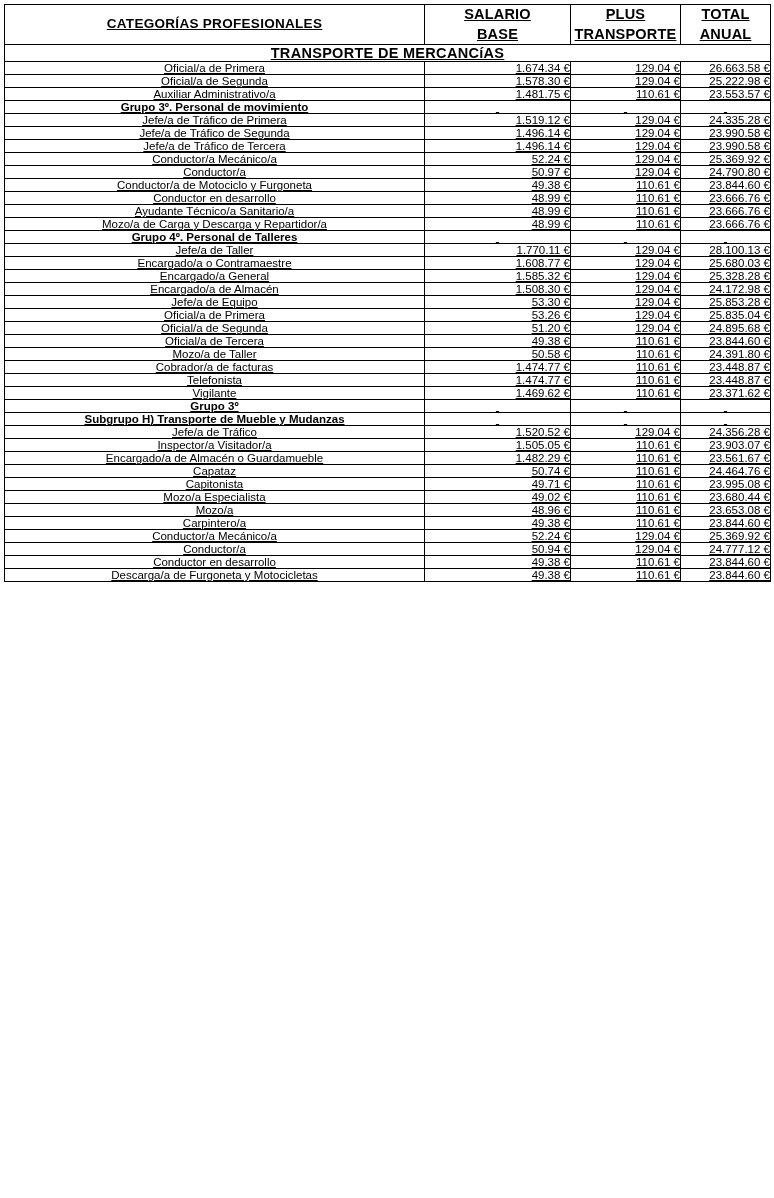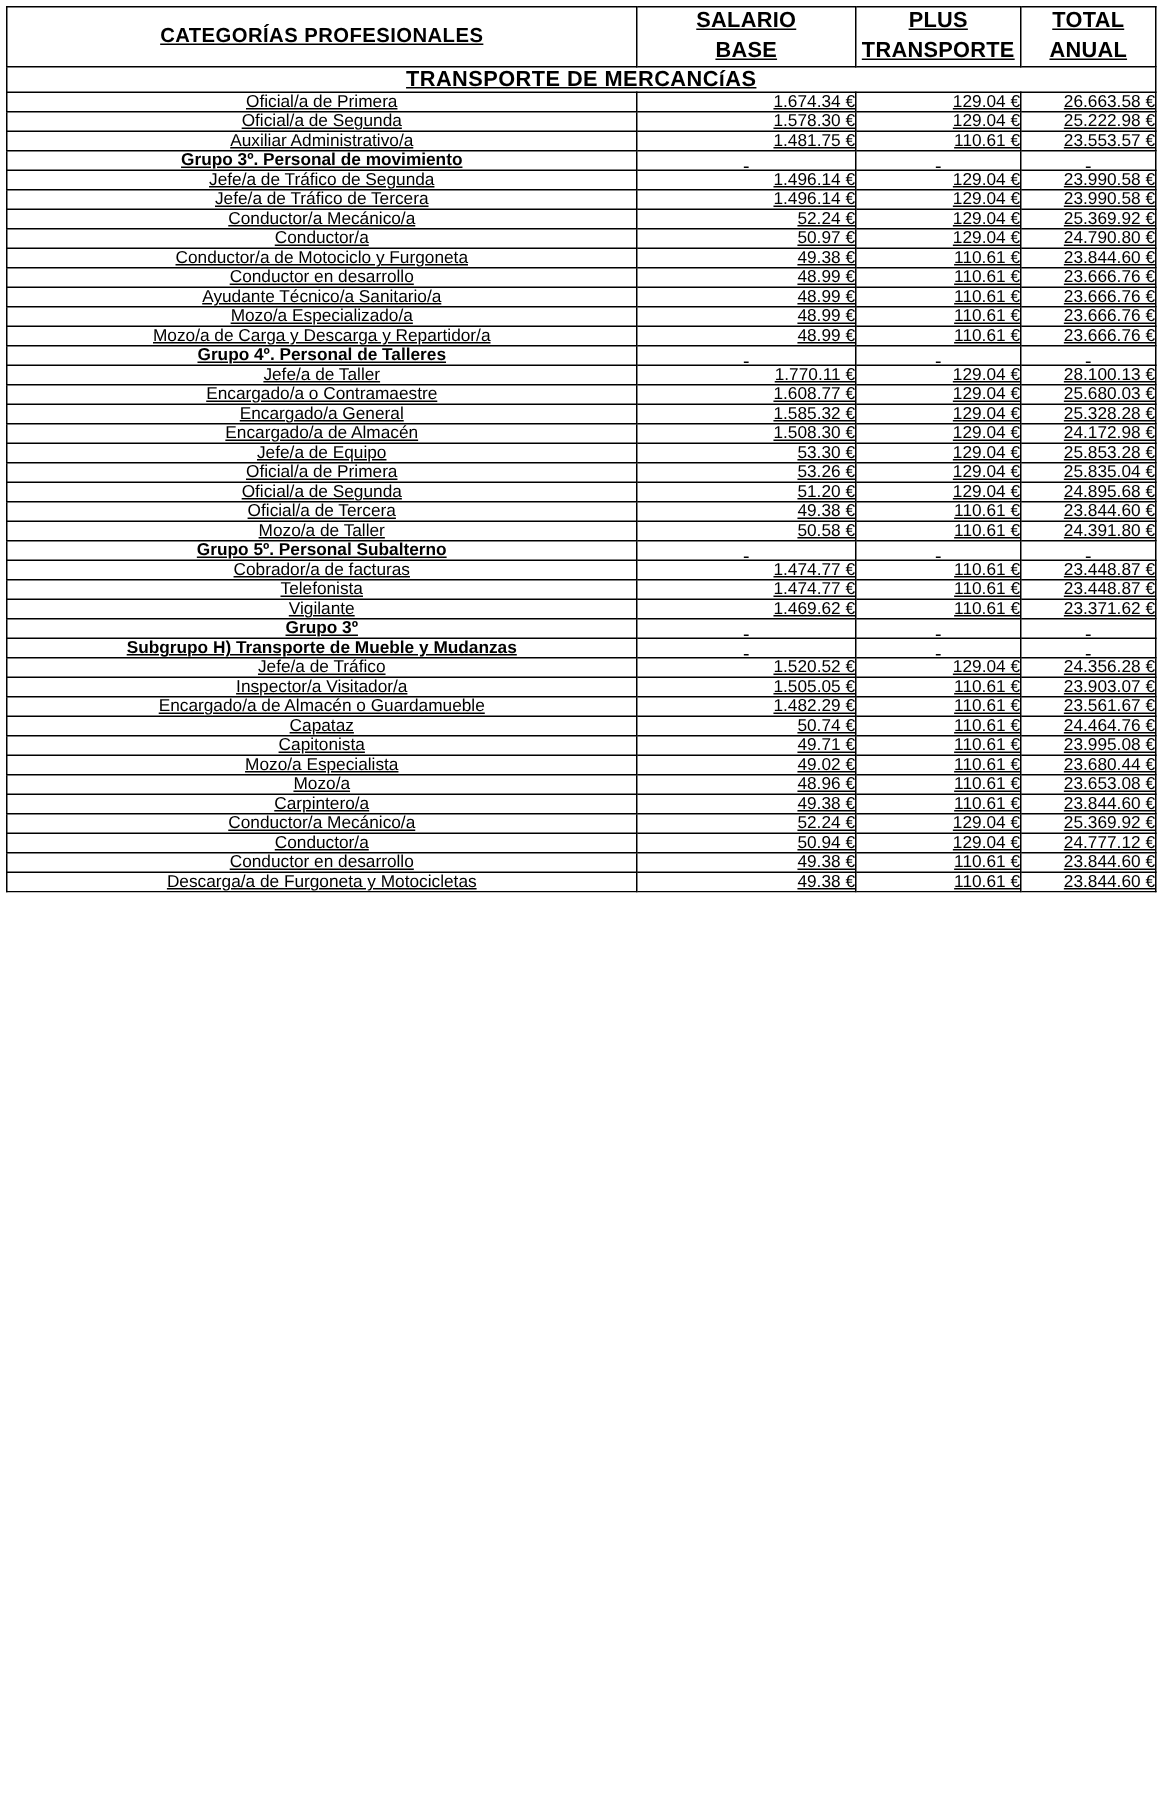"Jefe/a de Tráfico de Primera" tr.data-row { html: none -> <tr> <td>Jefe/a de Tráfico de Primera</td> <td>1.519.12 €</td> <td>129.04 €</td> <td>24.335.28 €</td> </tr> }
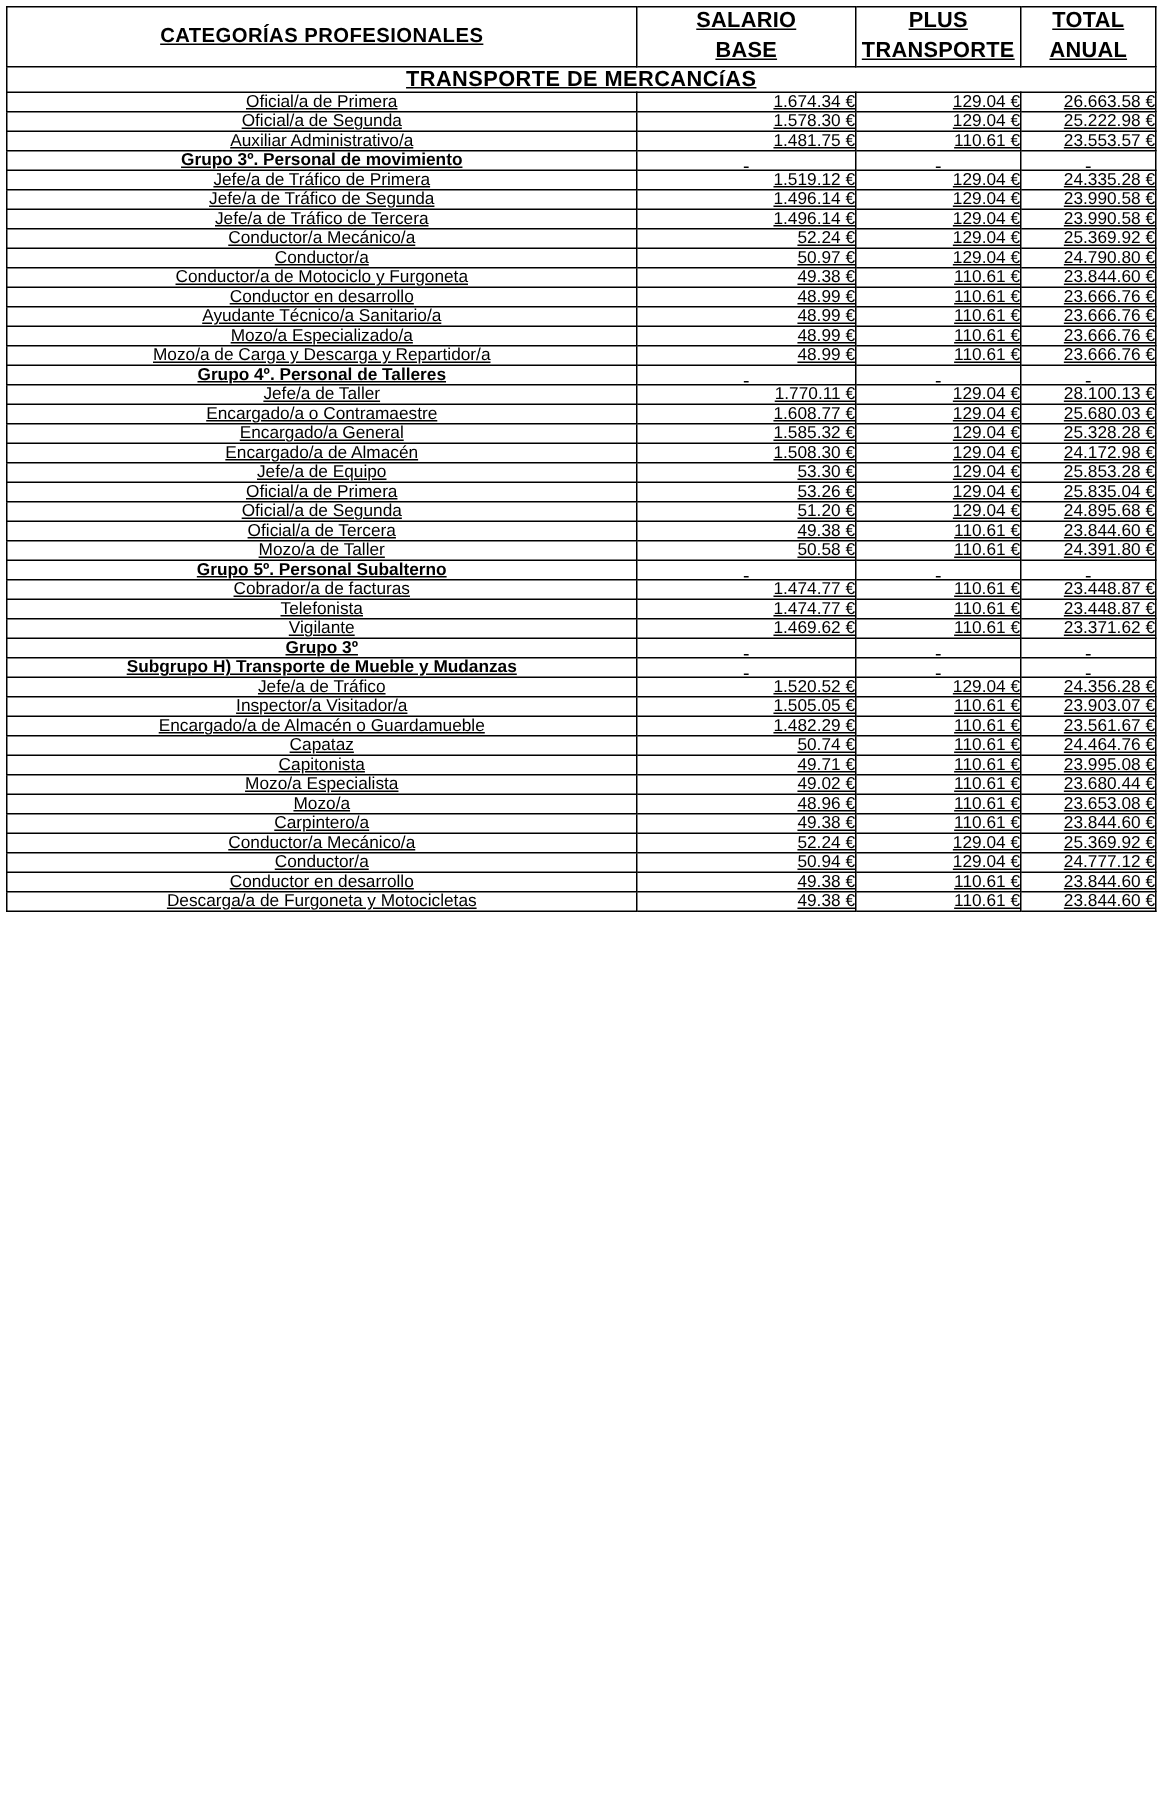"Mozo/a Especializado/a" tr.data-row { html: <tr> <td>Mozo/a Especializado/a</td> <td>48.99 €</td> <td>110.61 €</td> <td>23.666.76 €</td> </tr> -> none }
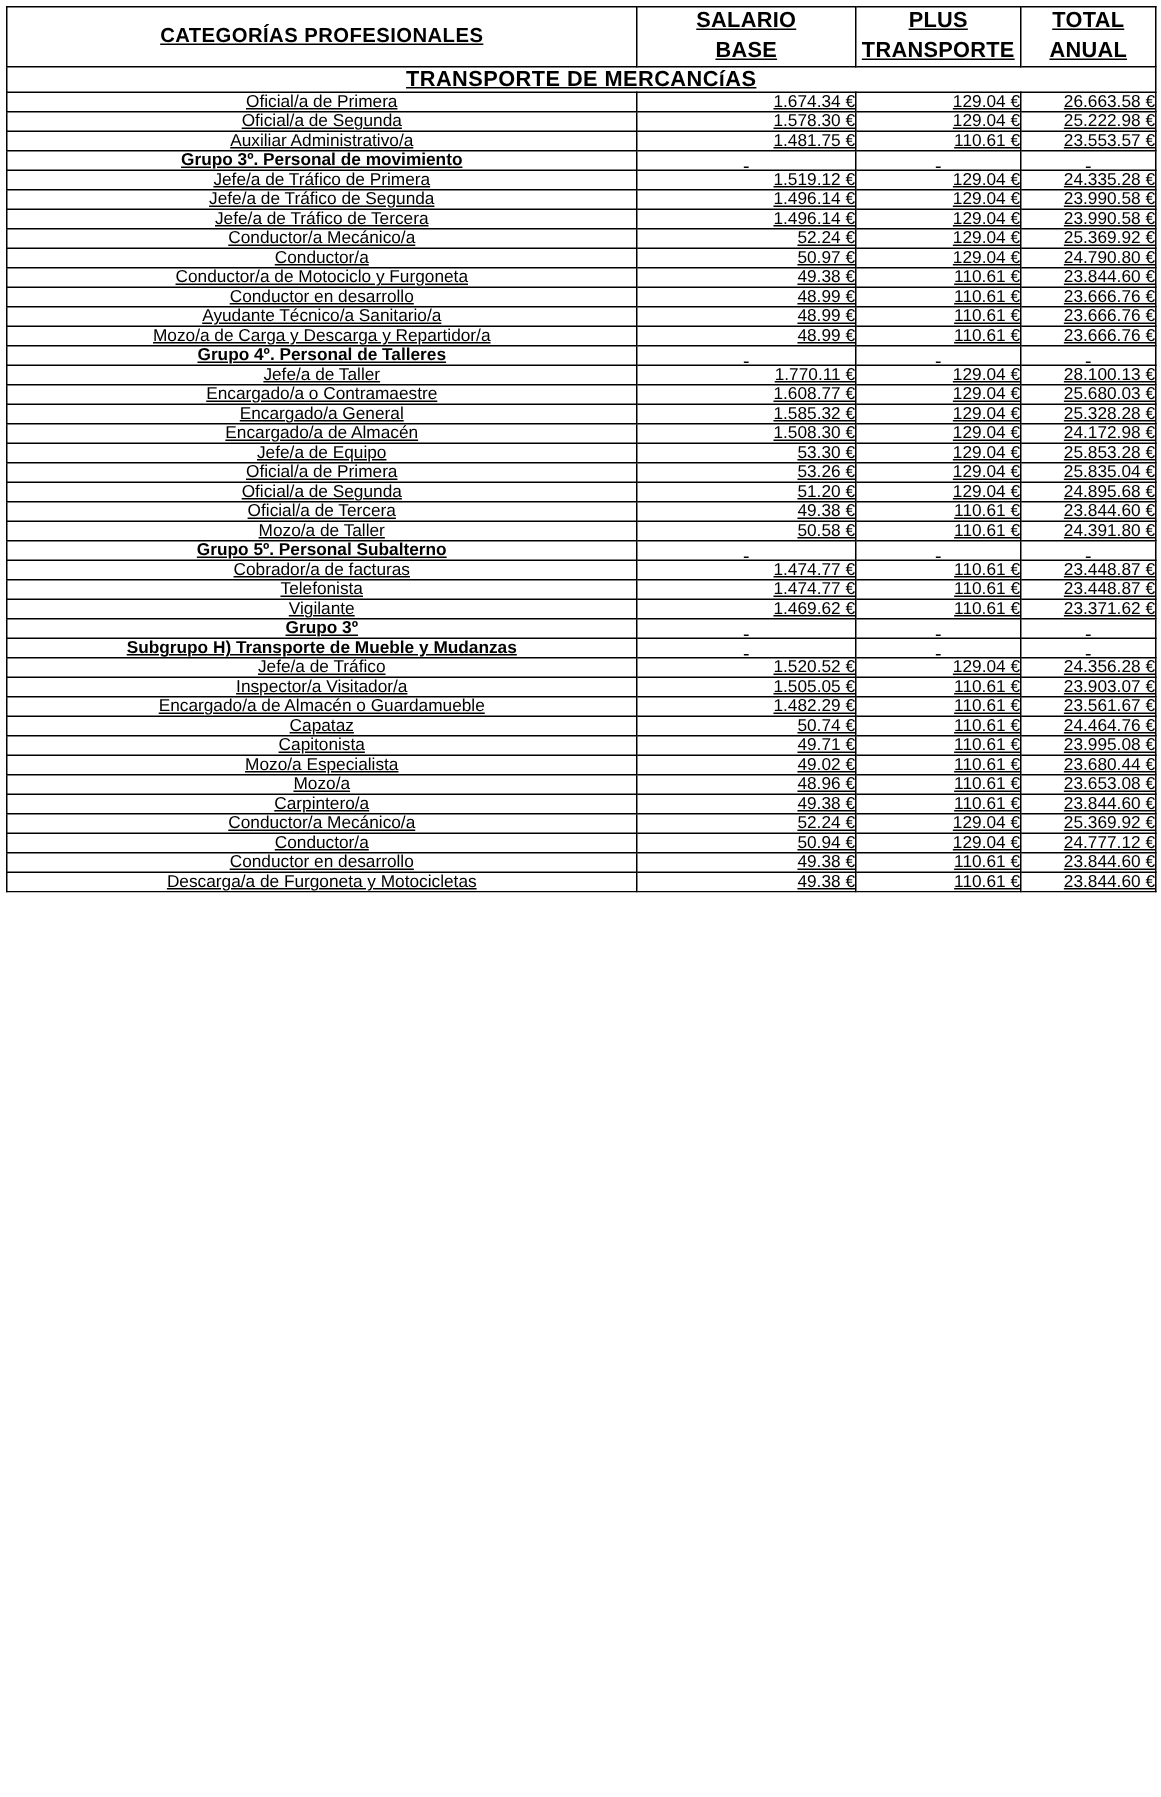"Grupo 5º. Personal Subalterno" tr.group-row { html: <tr> <td>Grupo 5º. Personal Subalterno</td> <td>&nbsp;</td> <td>&nbsp;</td> <td>&nbsp;</td> </tr> -> none }
